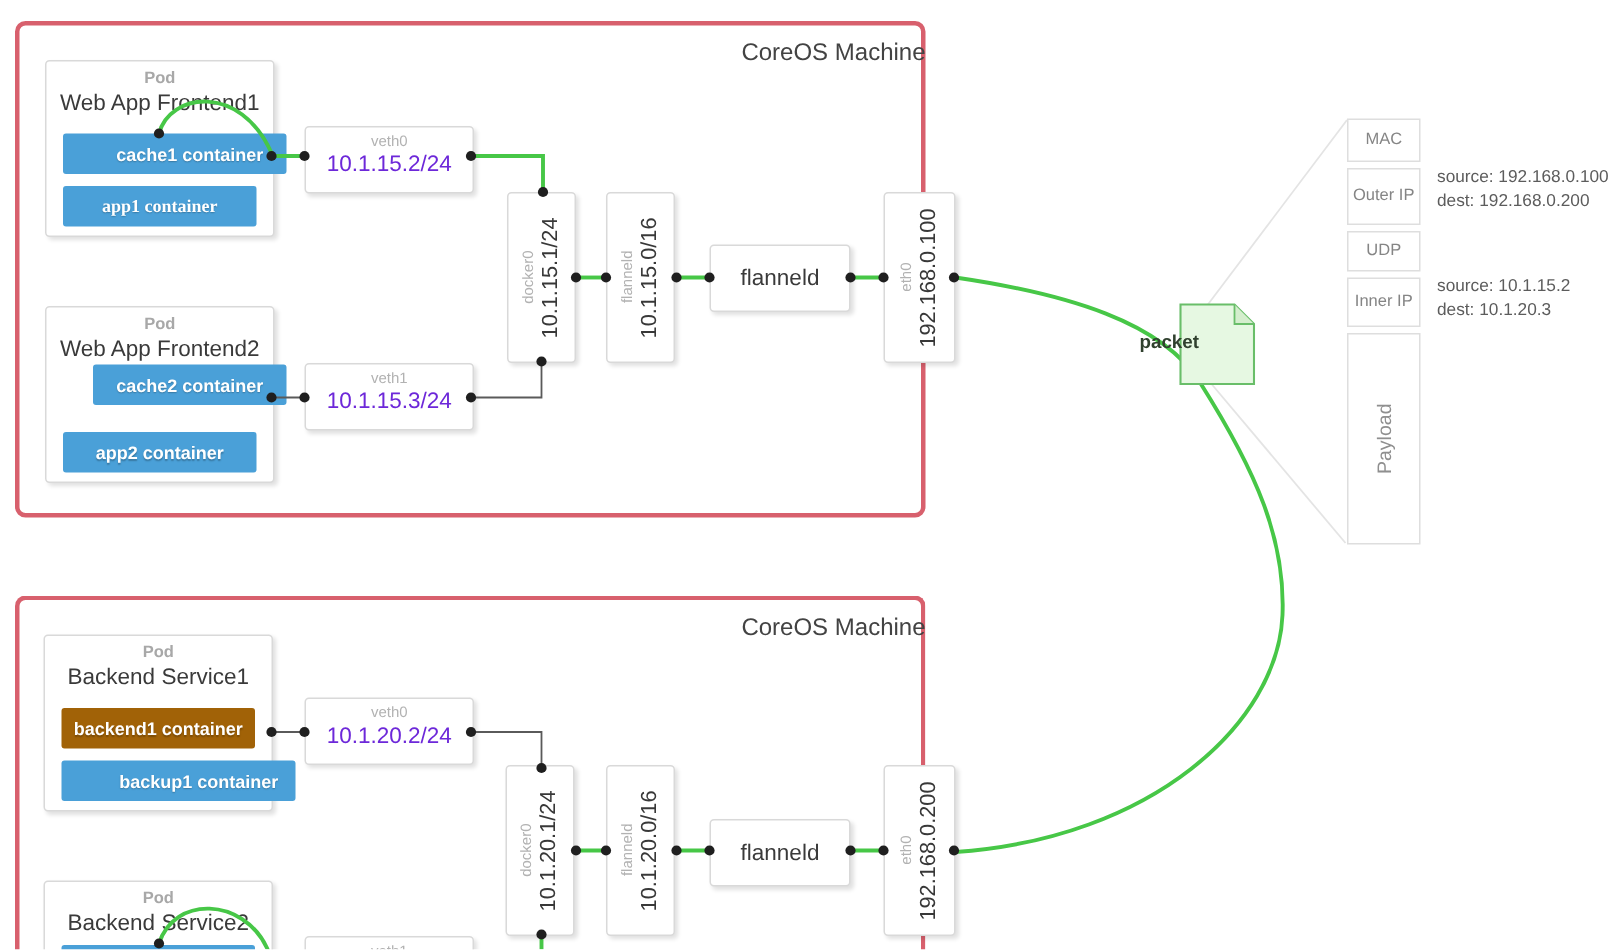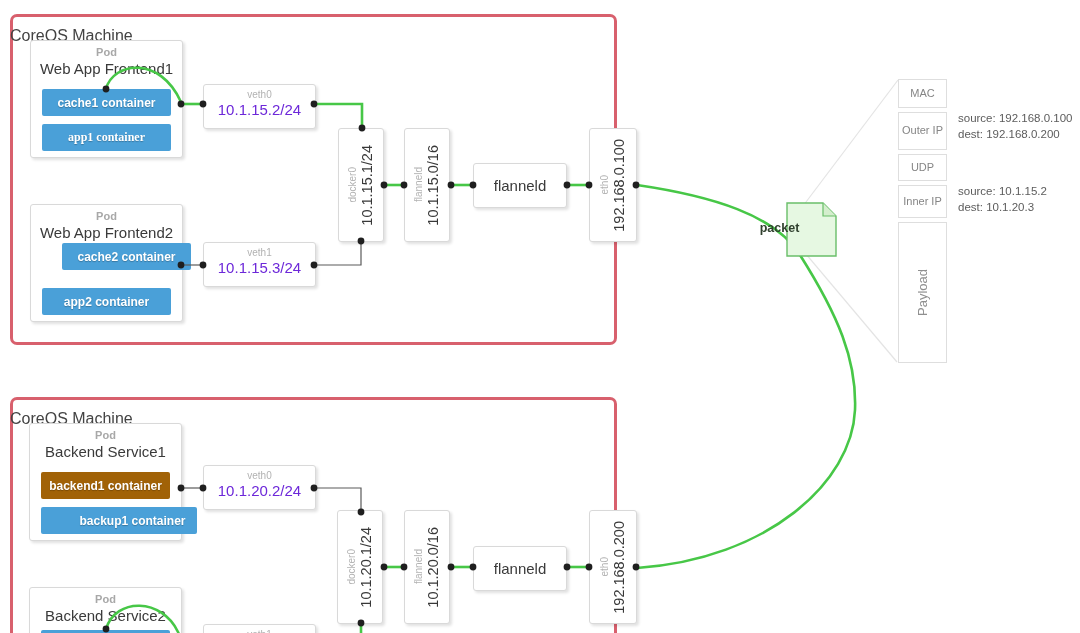"CoreOS Machine" .machine-title { text-align: left -> right }
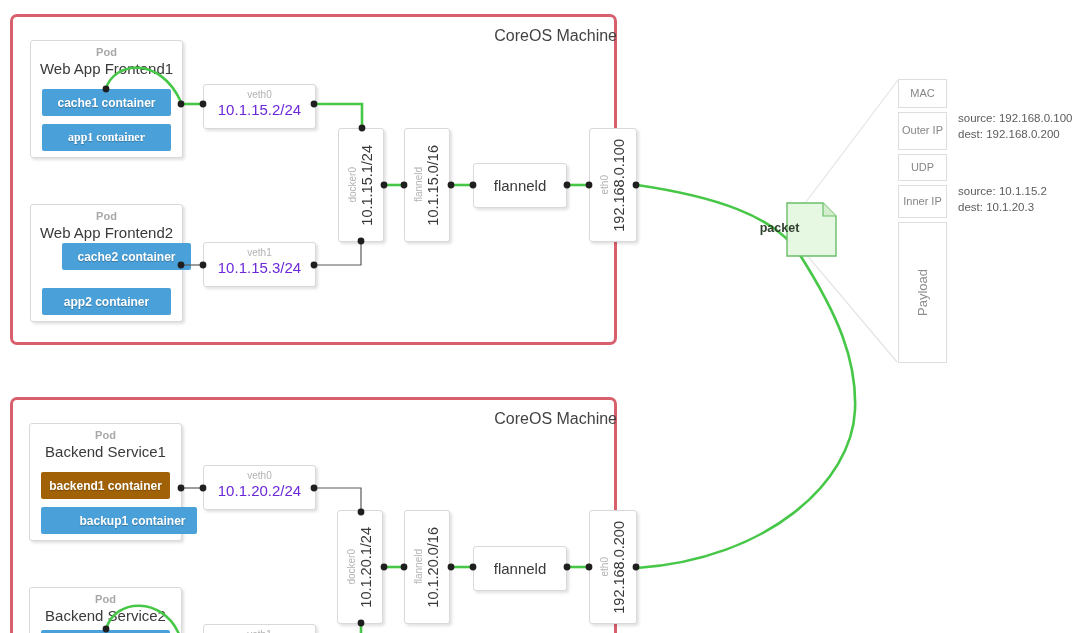"cache1 container" div.cbar { padding-left: none -> 20px }
